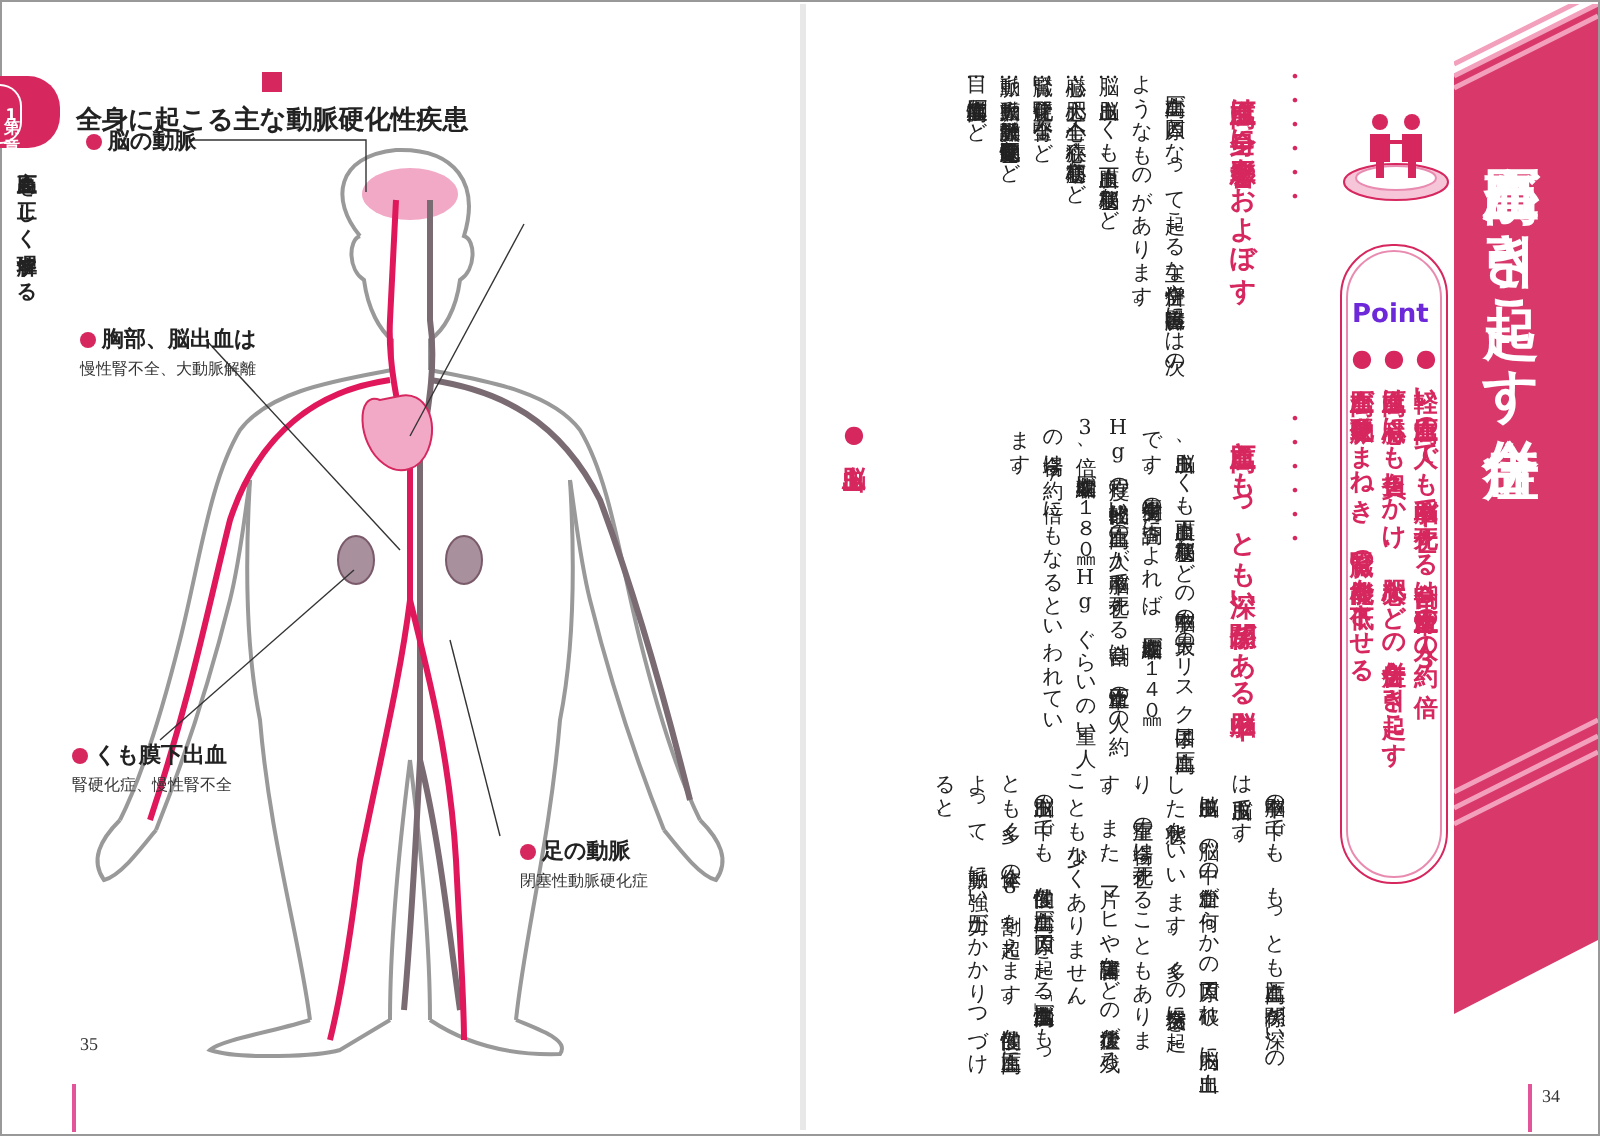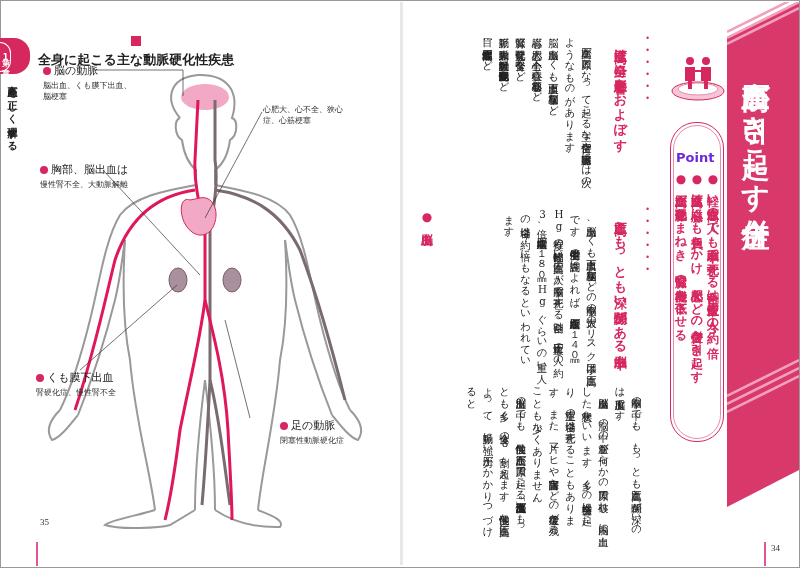"脳の動脈" .lbl .h { font-weight: normal -> bold }
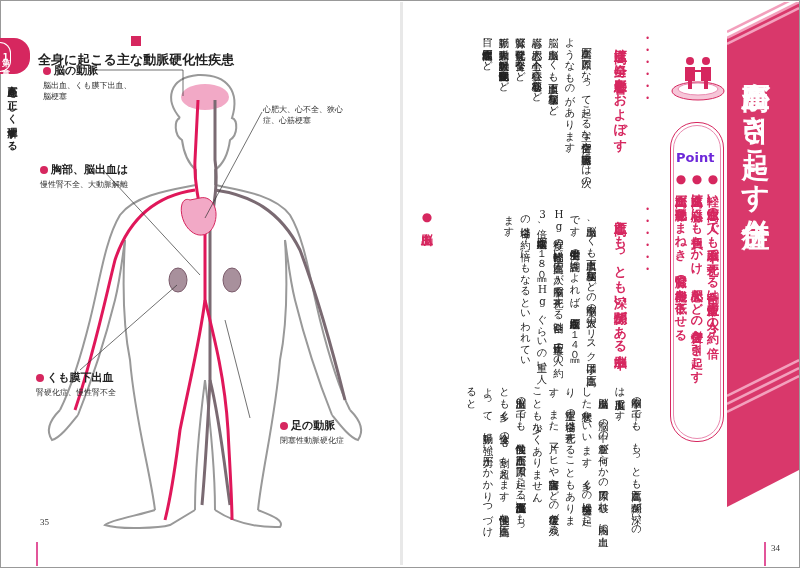"脳出血、くも膜下出血、脳梗塞" div.d { html: <div>脳出血、くも膜下出血、脳梗塞</div> -> none }
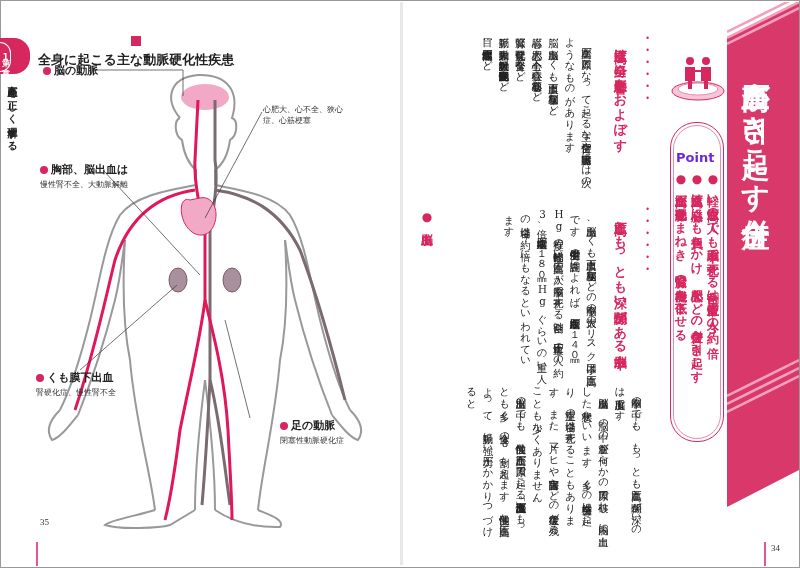"心肥大、心不全、狭心症、心筋梗塞" div.d { html: <div>心肥大、心不全、狭心症、心筋梗塞</div> -> none }
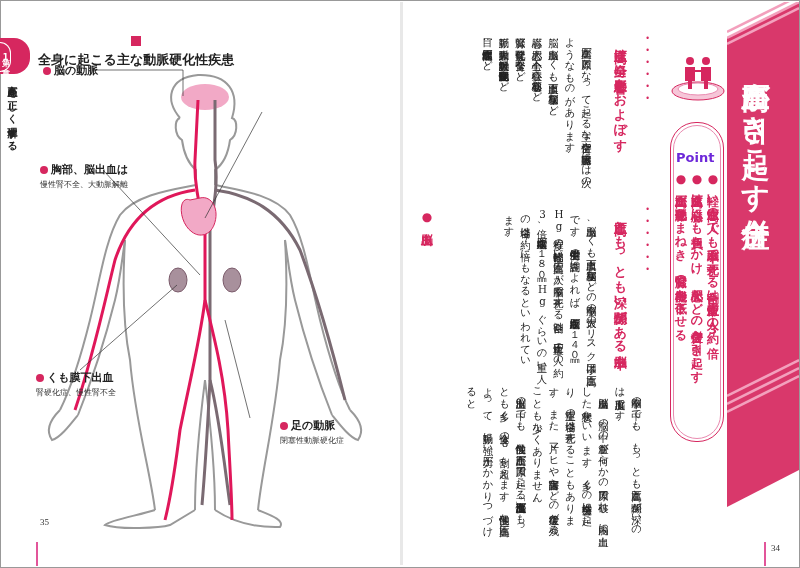"足の動脈" div.lbl { left: 280px -> 260px }
